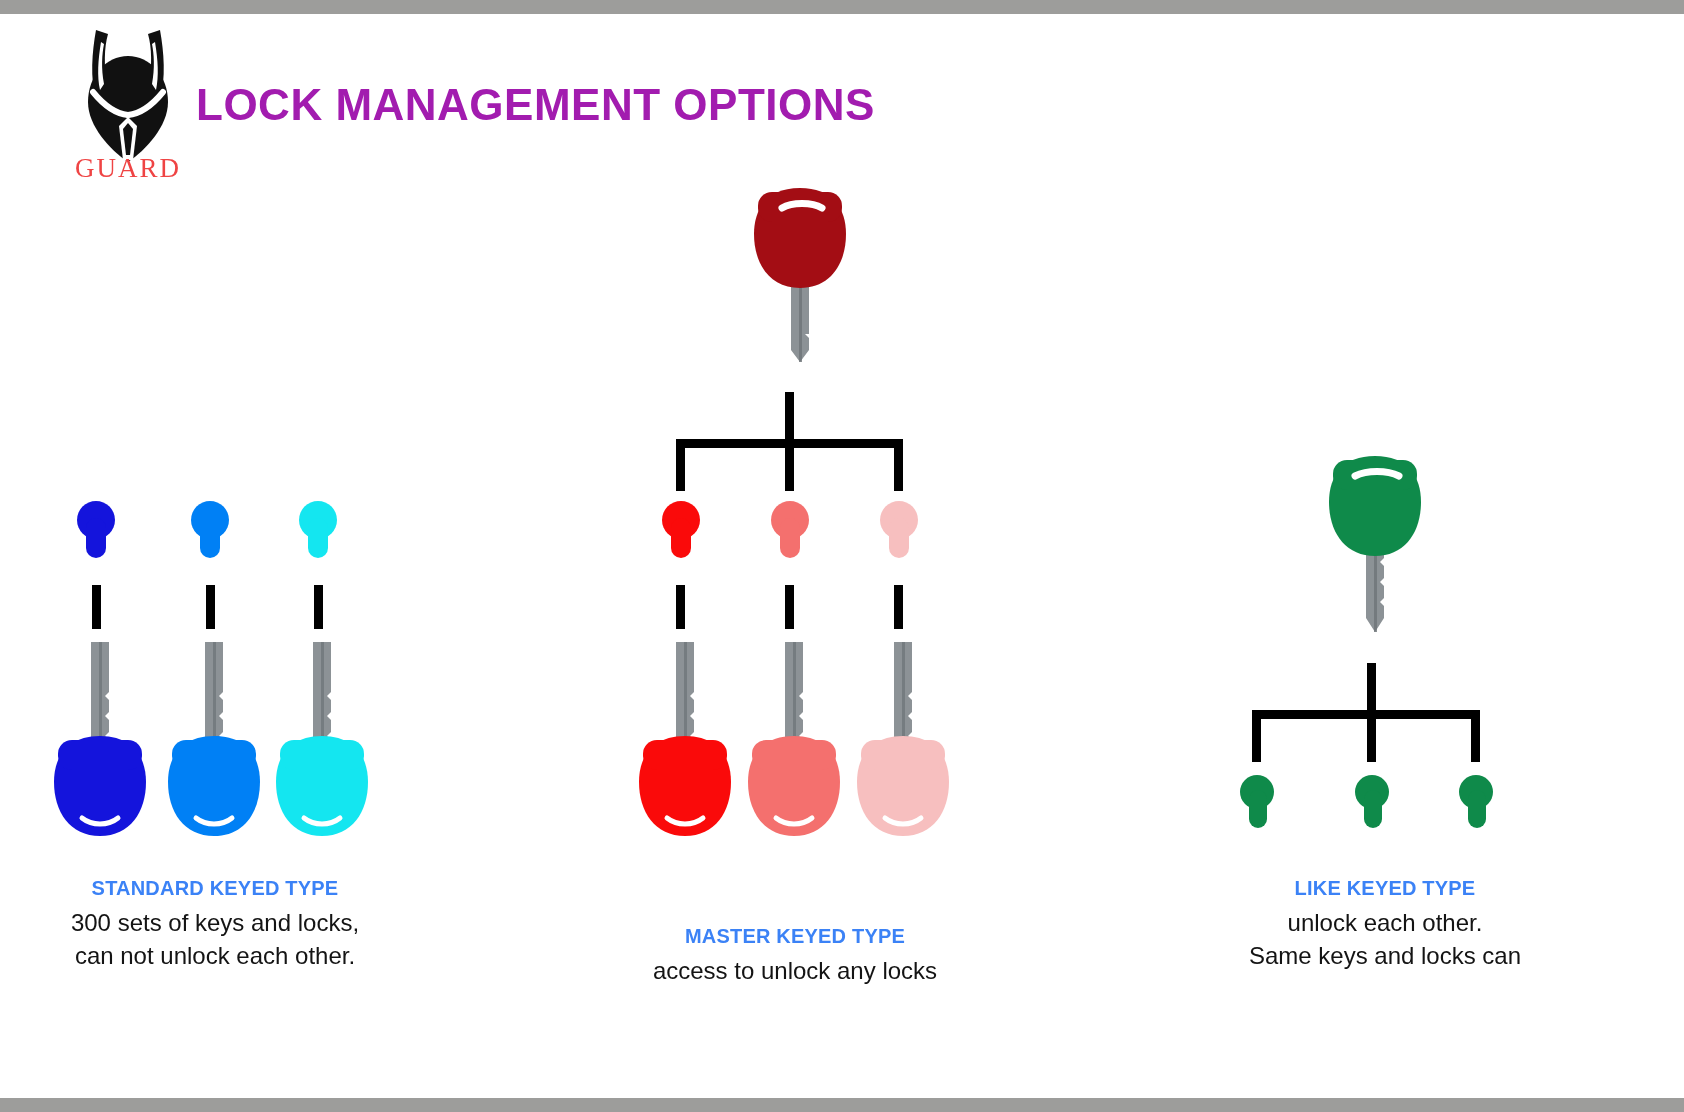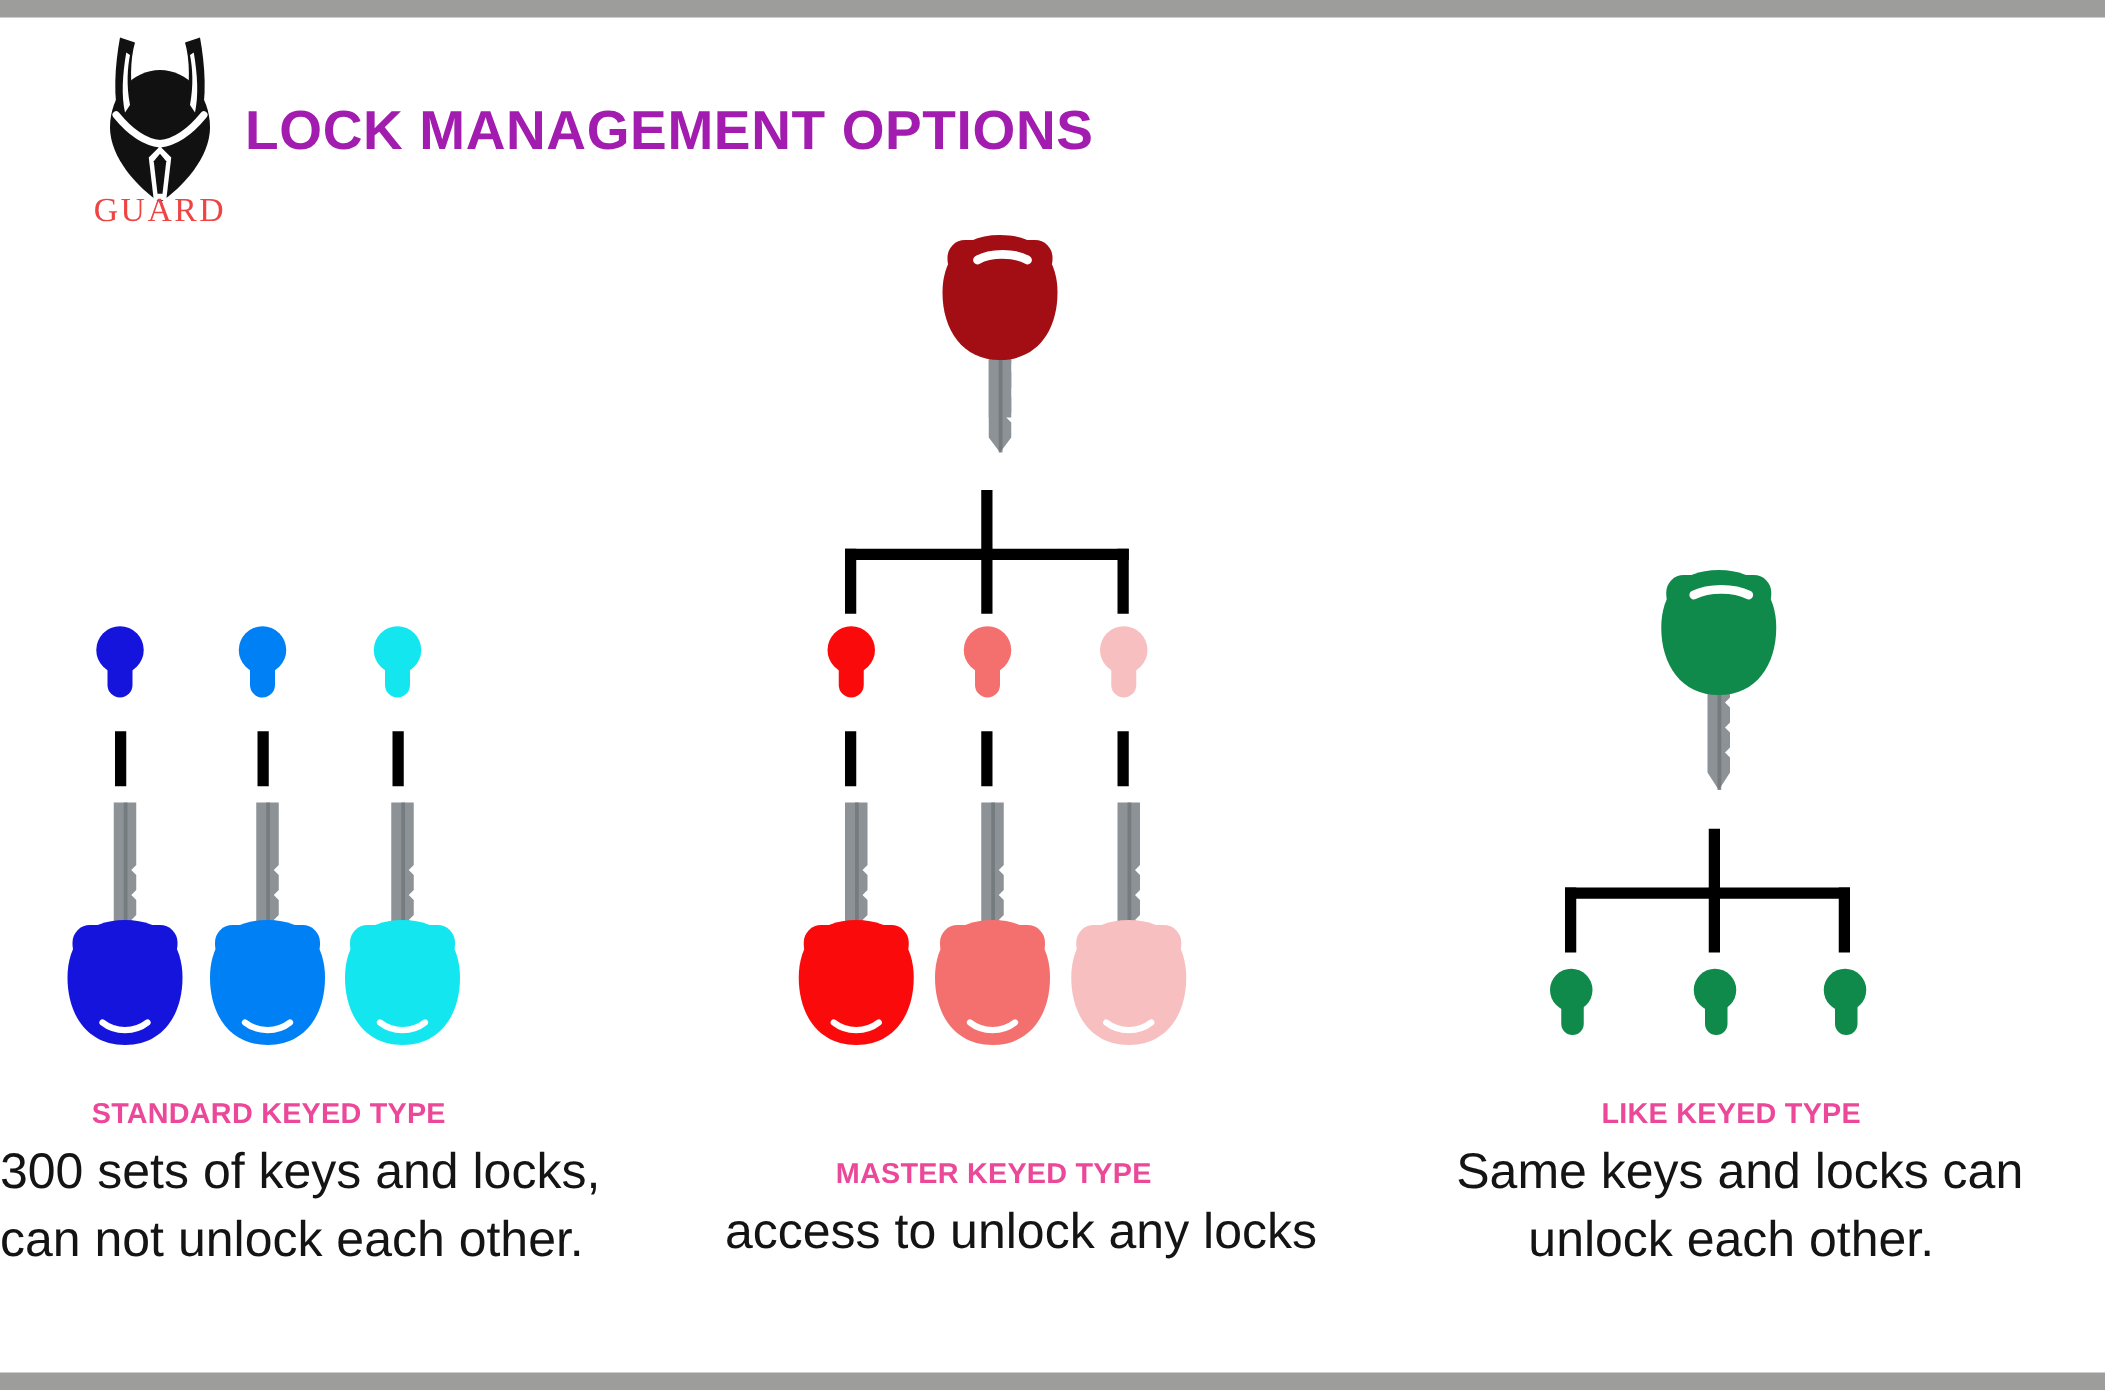"STANDARD KEYED TYPE" .caption .cap-title { color: #ec4899 -> #3b82f6; font-size: 23px -> 20px }
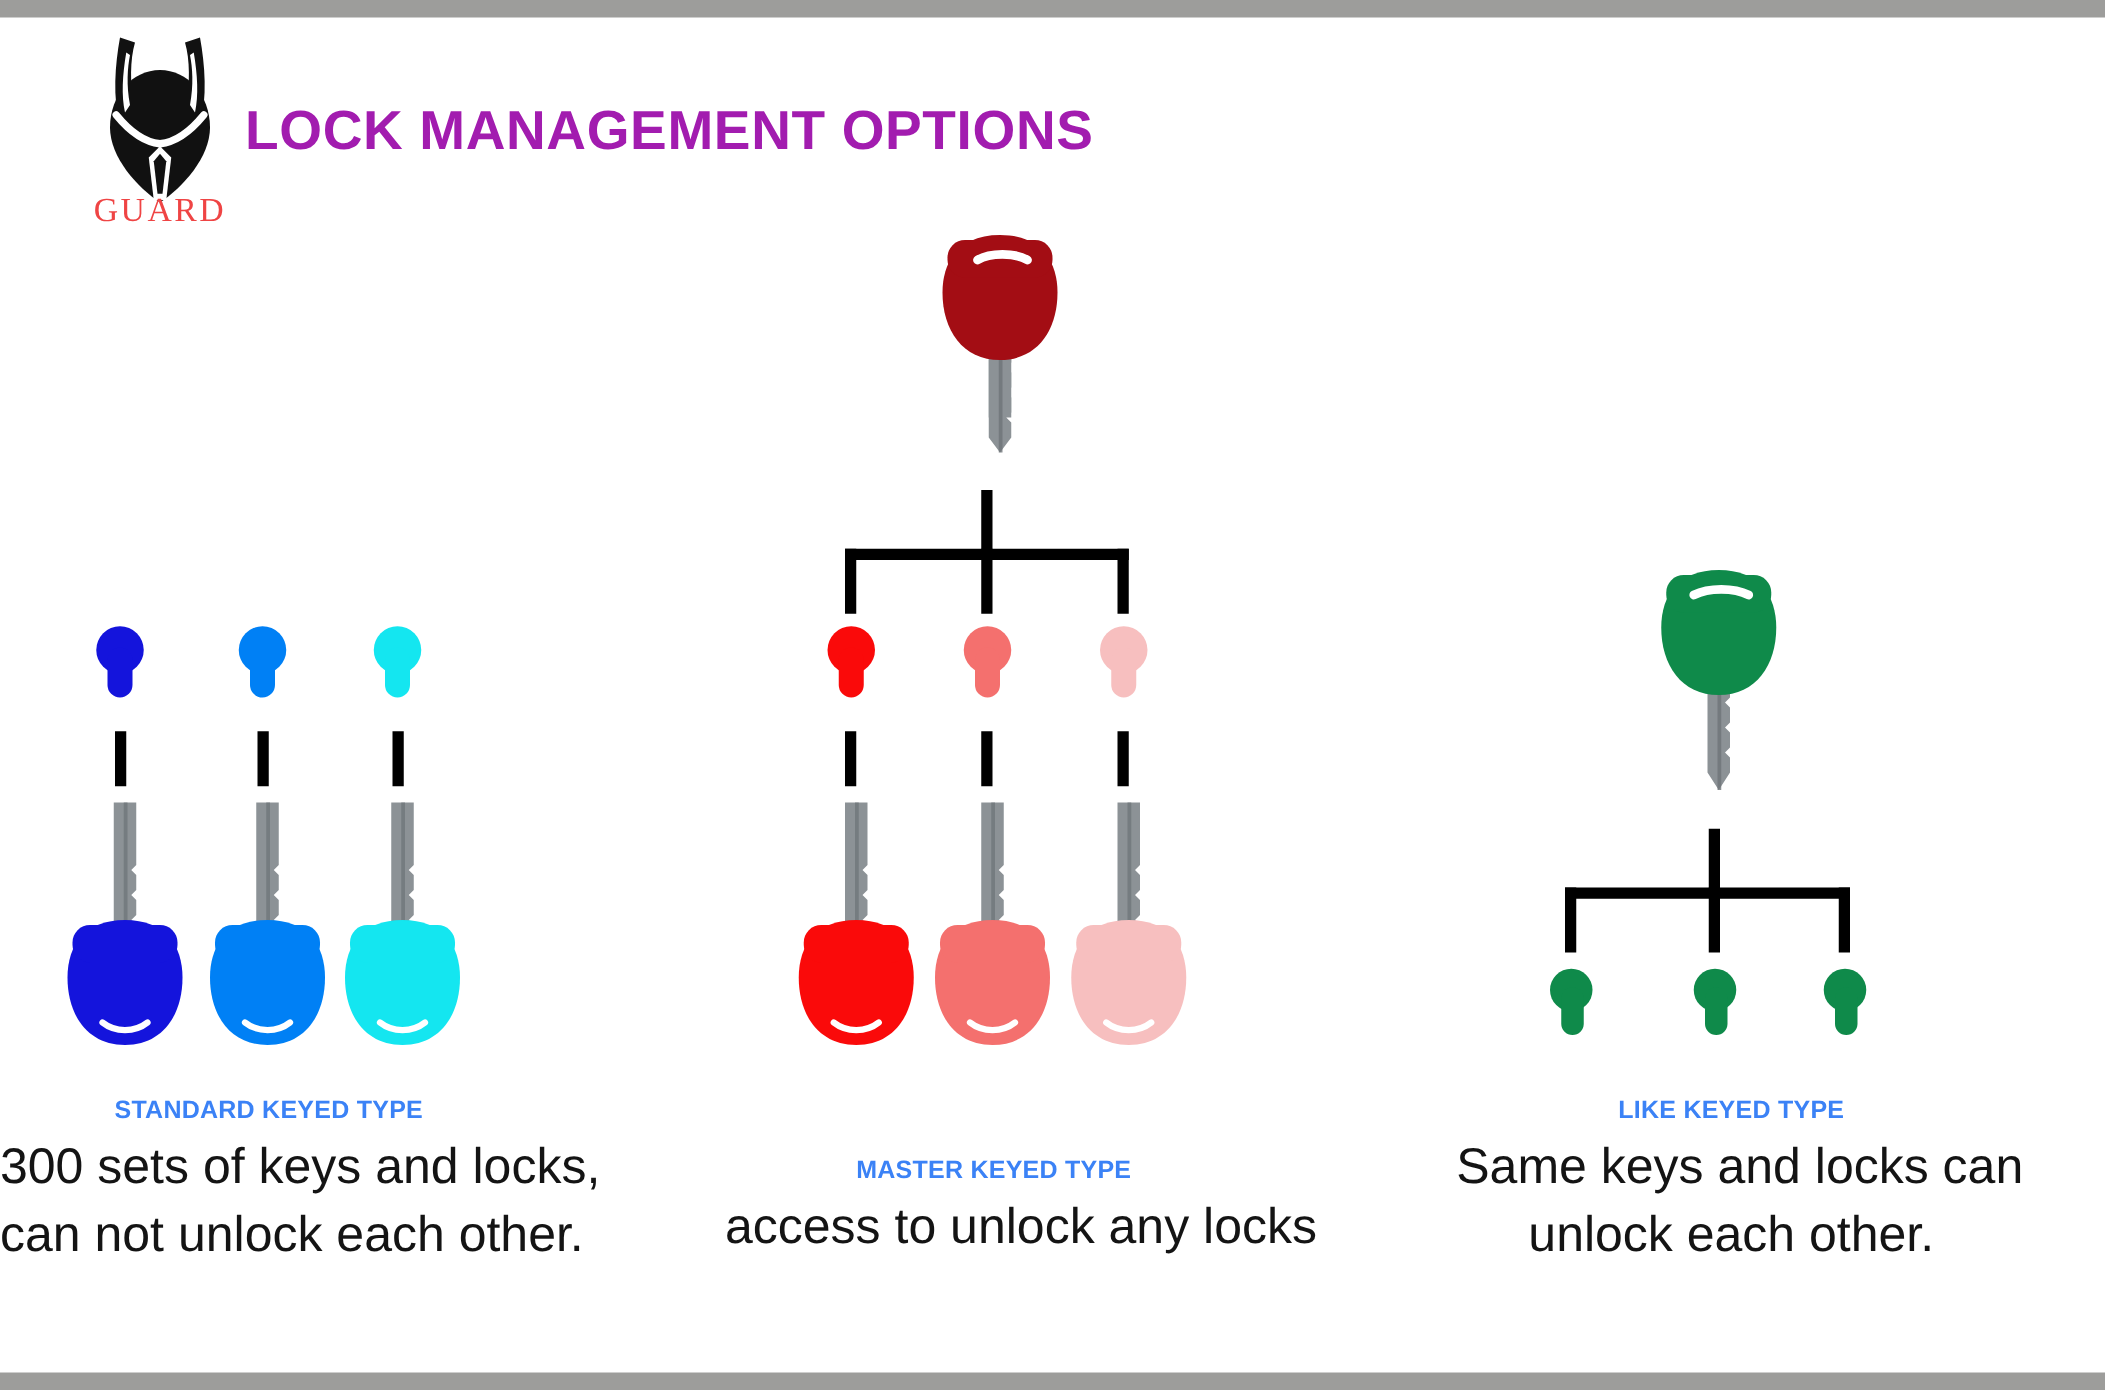"300 sets of keys and" .caption .cap-body { font-size: 40px -> 24px }
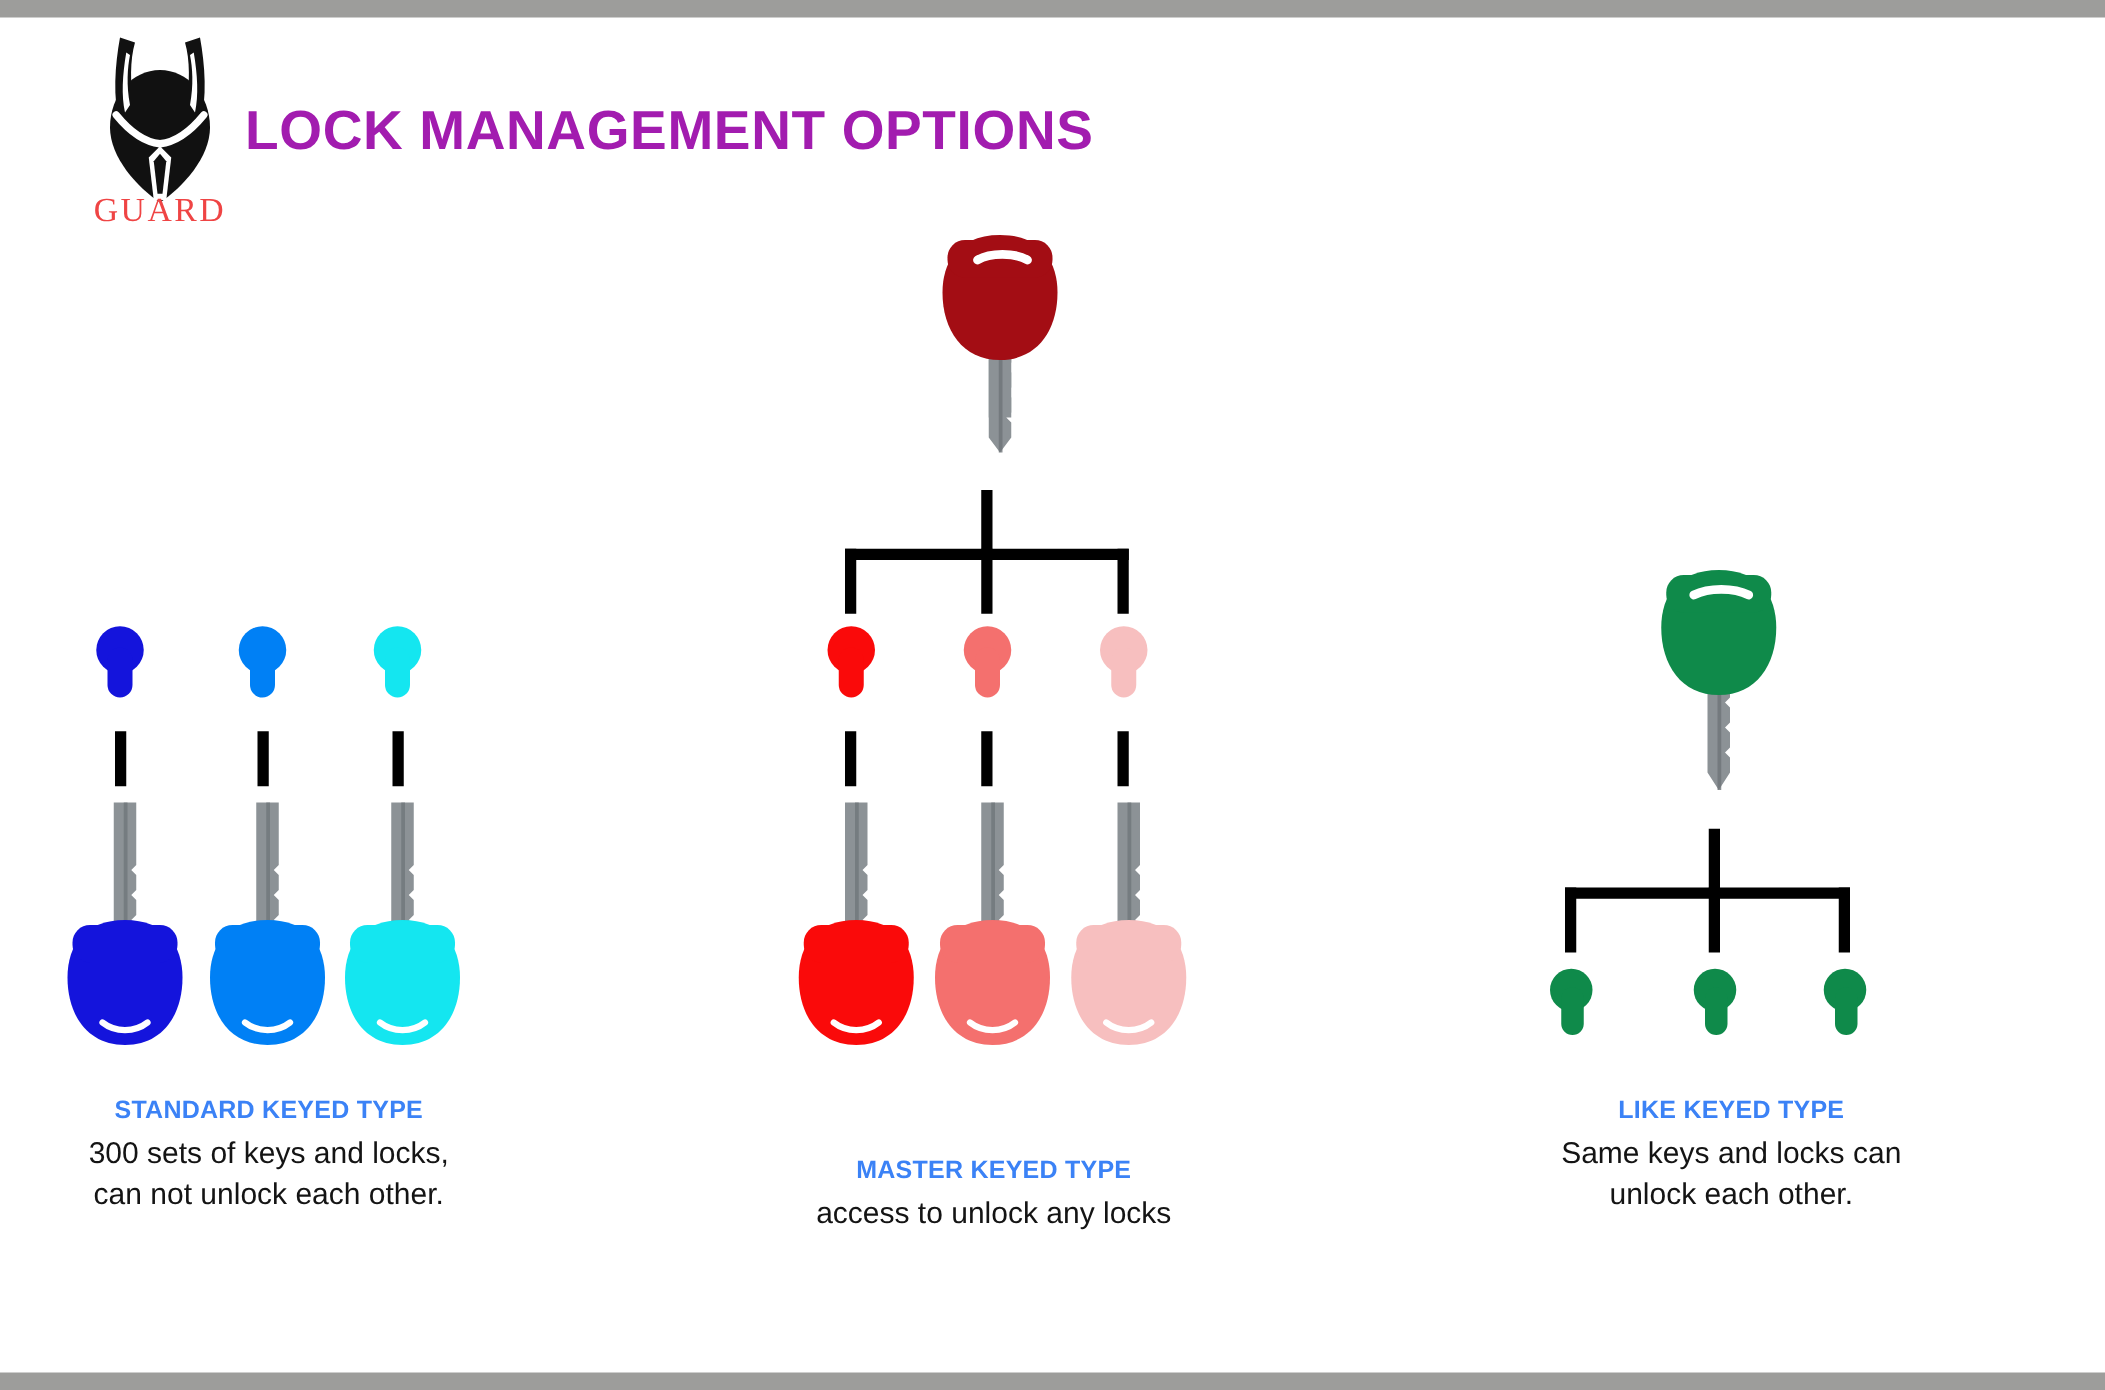"Same keys and locks can" span.cap-line { order: before "unlock each other." -> after "unlock each other." }
